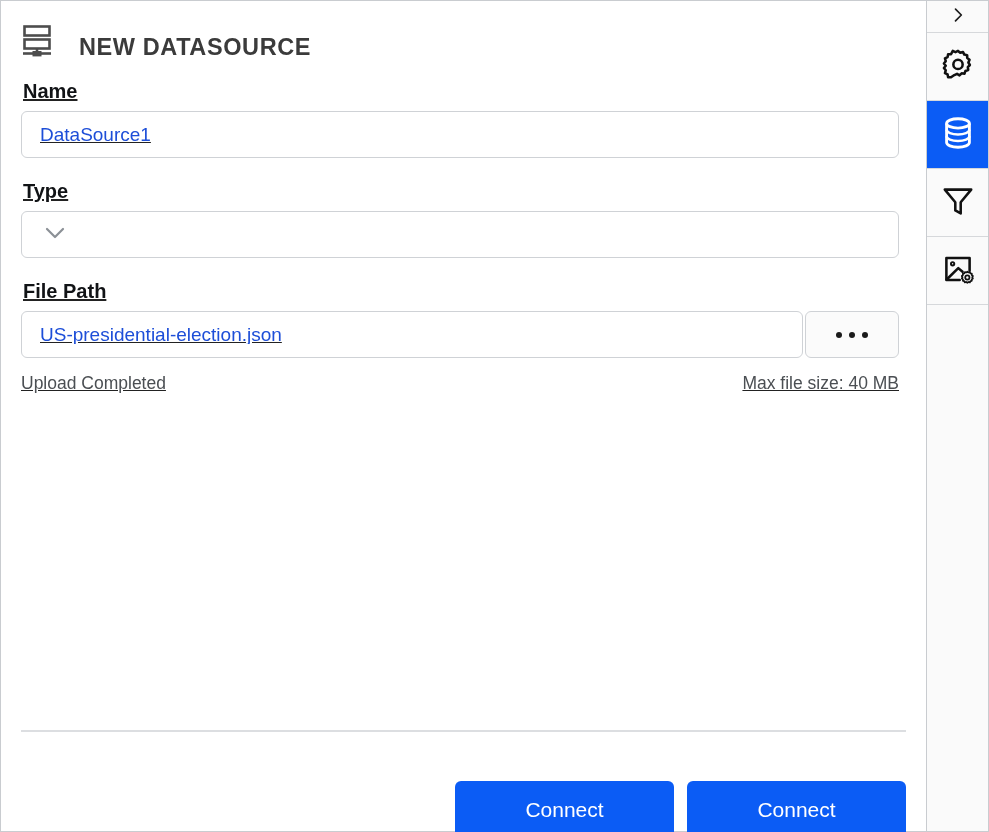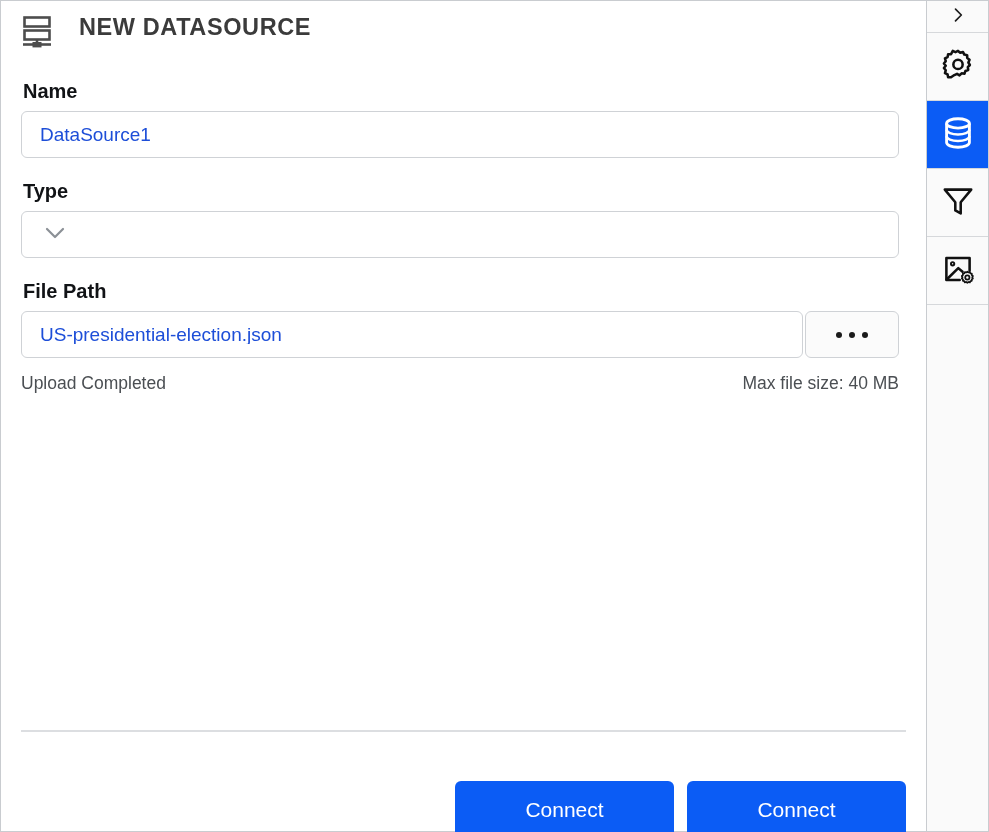"NEW DATASOURCE" .header { align-items: flex-start -> flex-end }
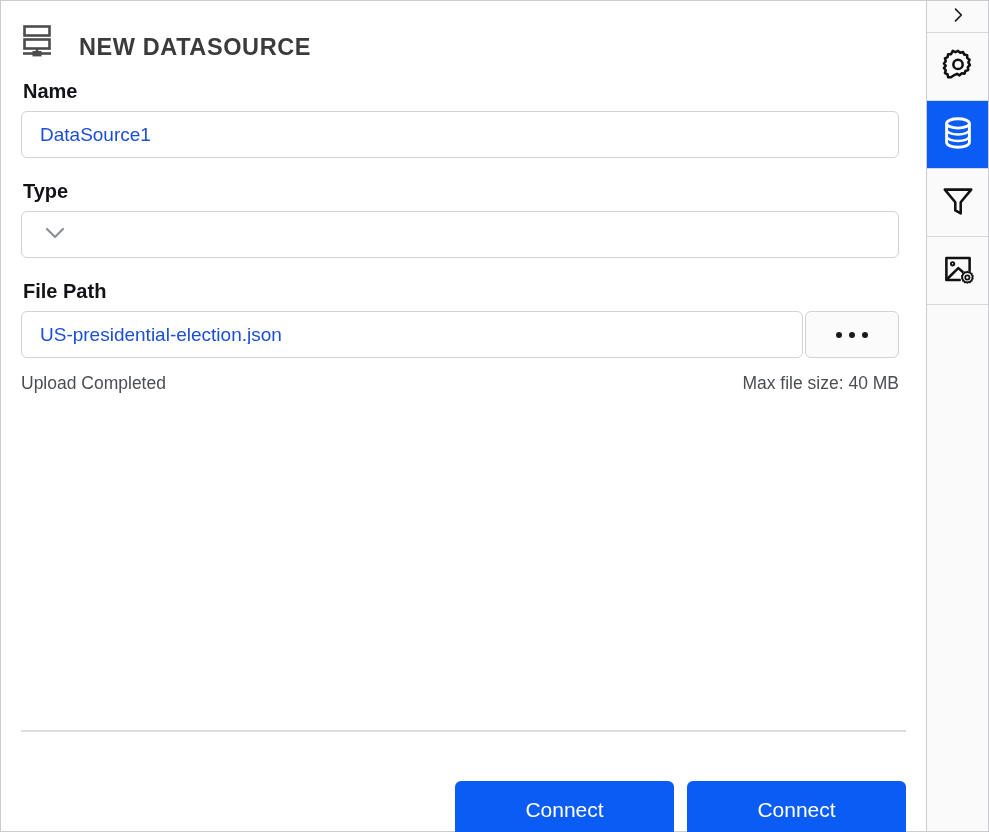"Name" .form { text-decoration: none -> underline }
